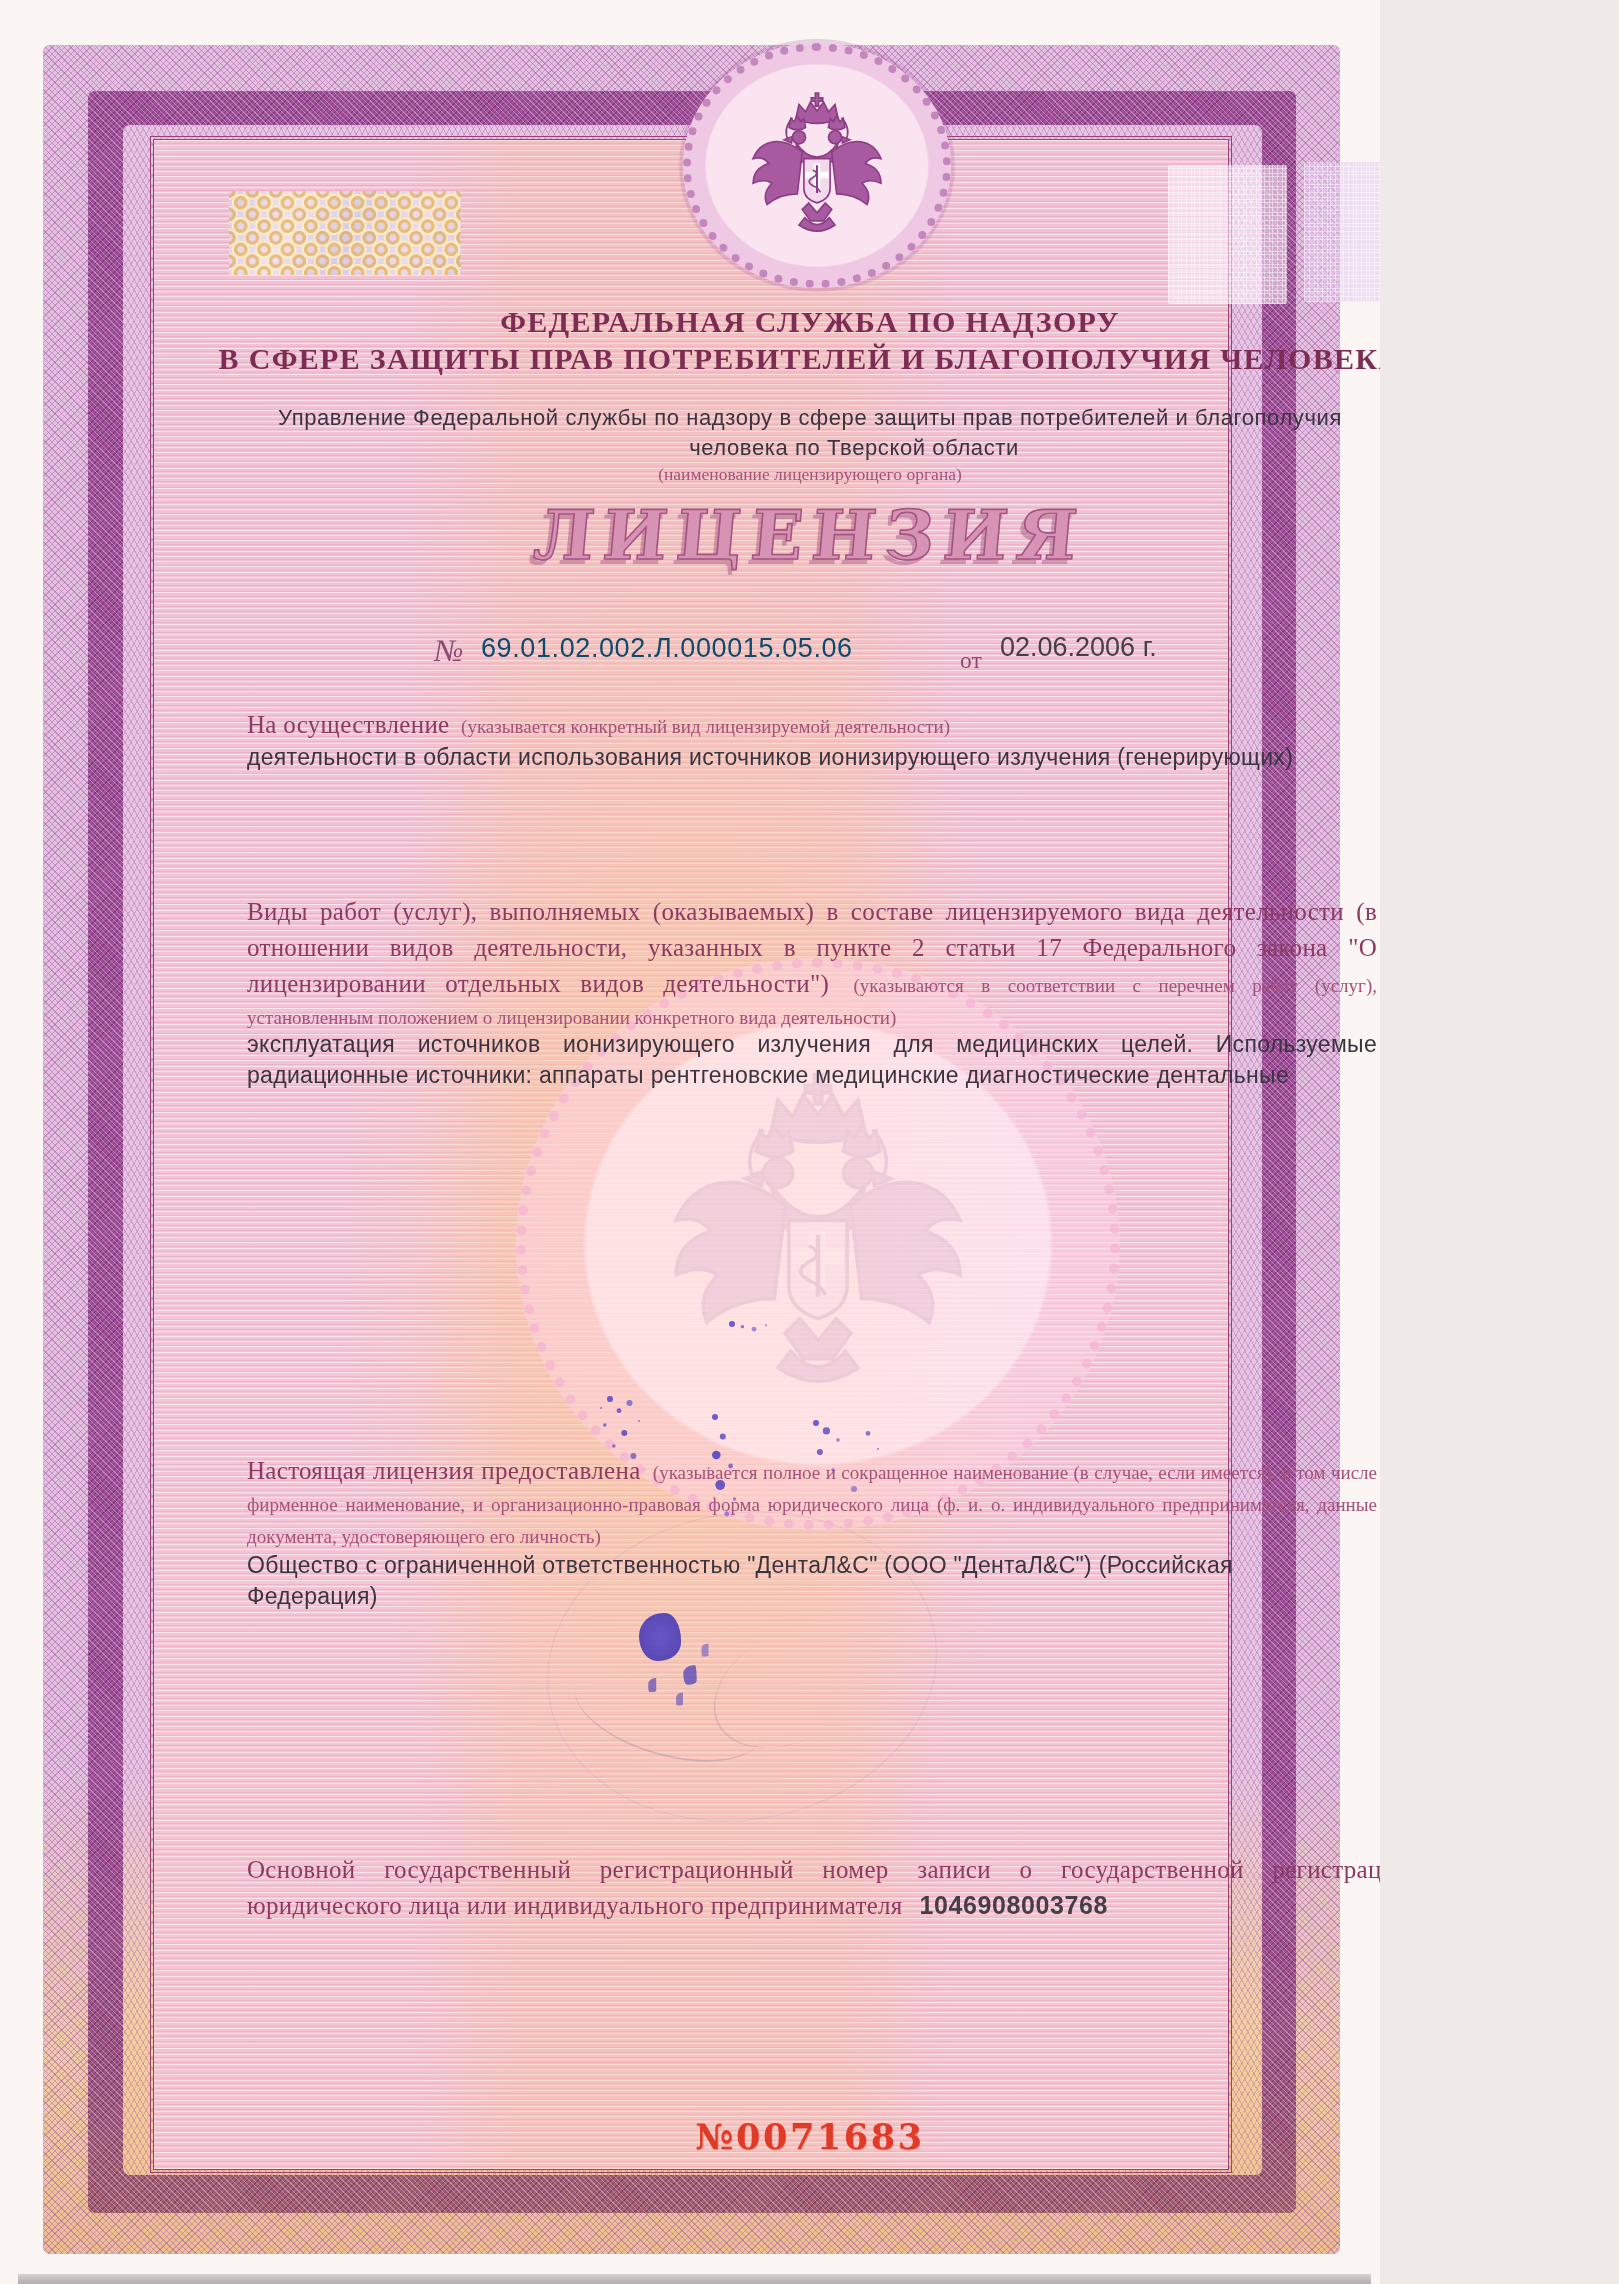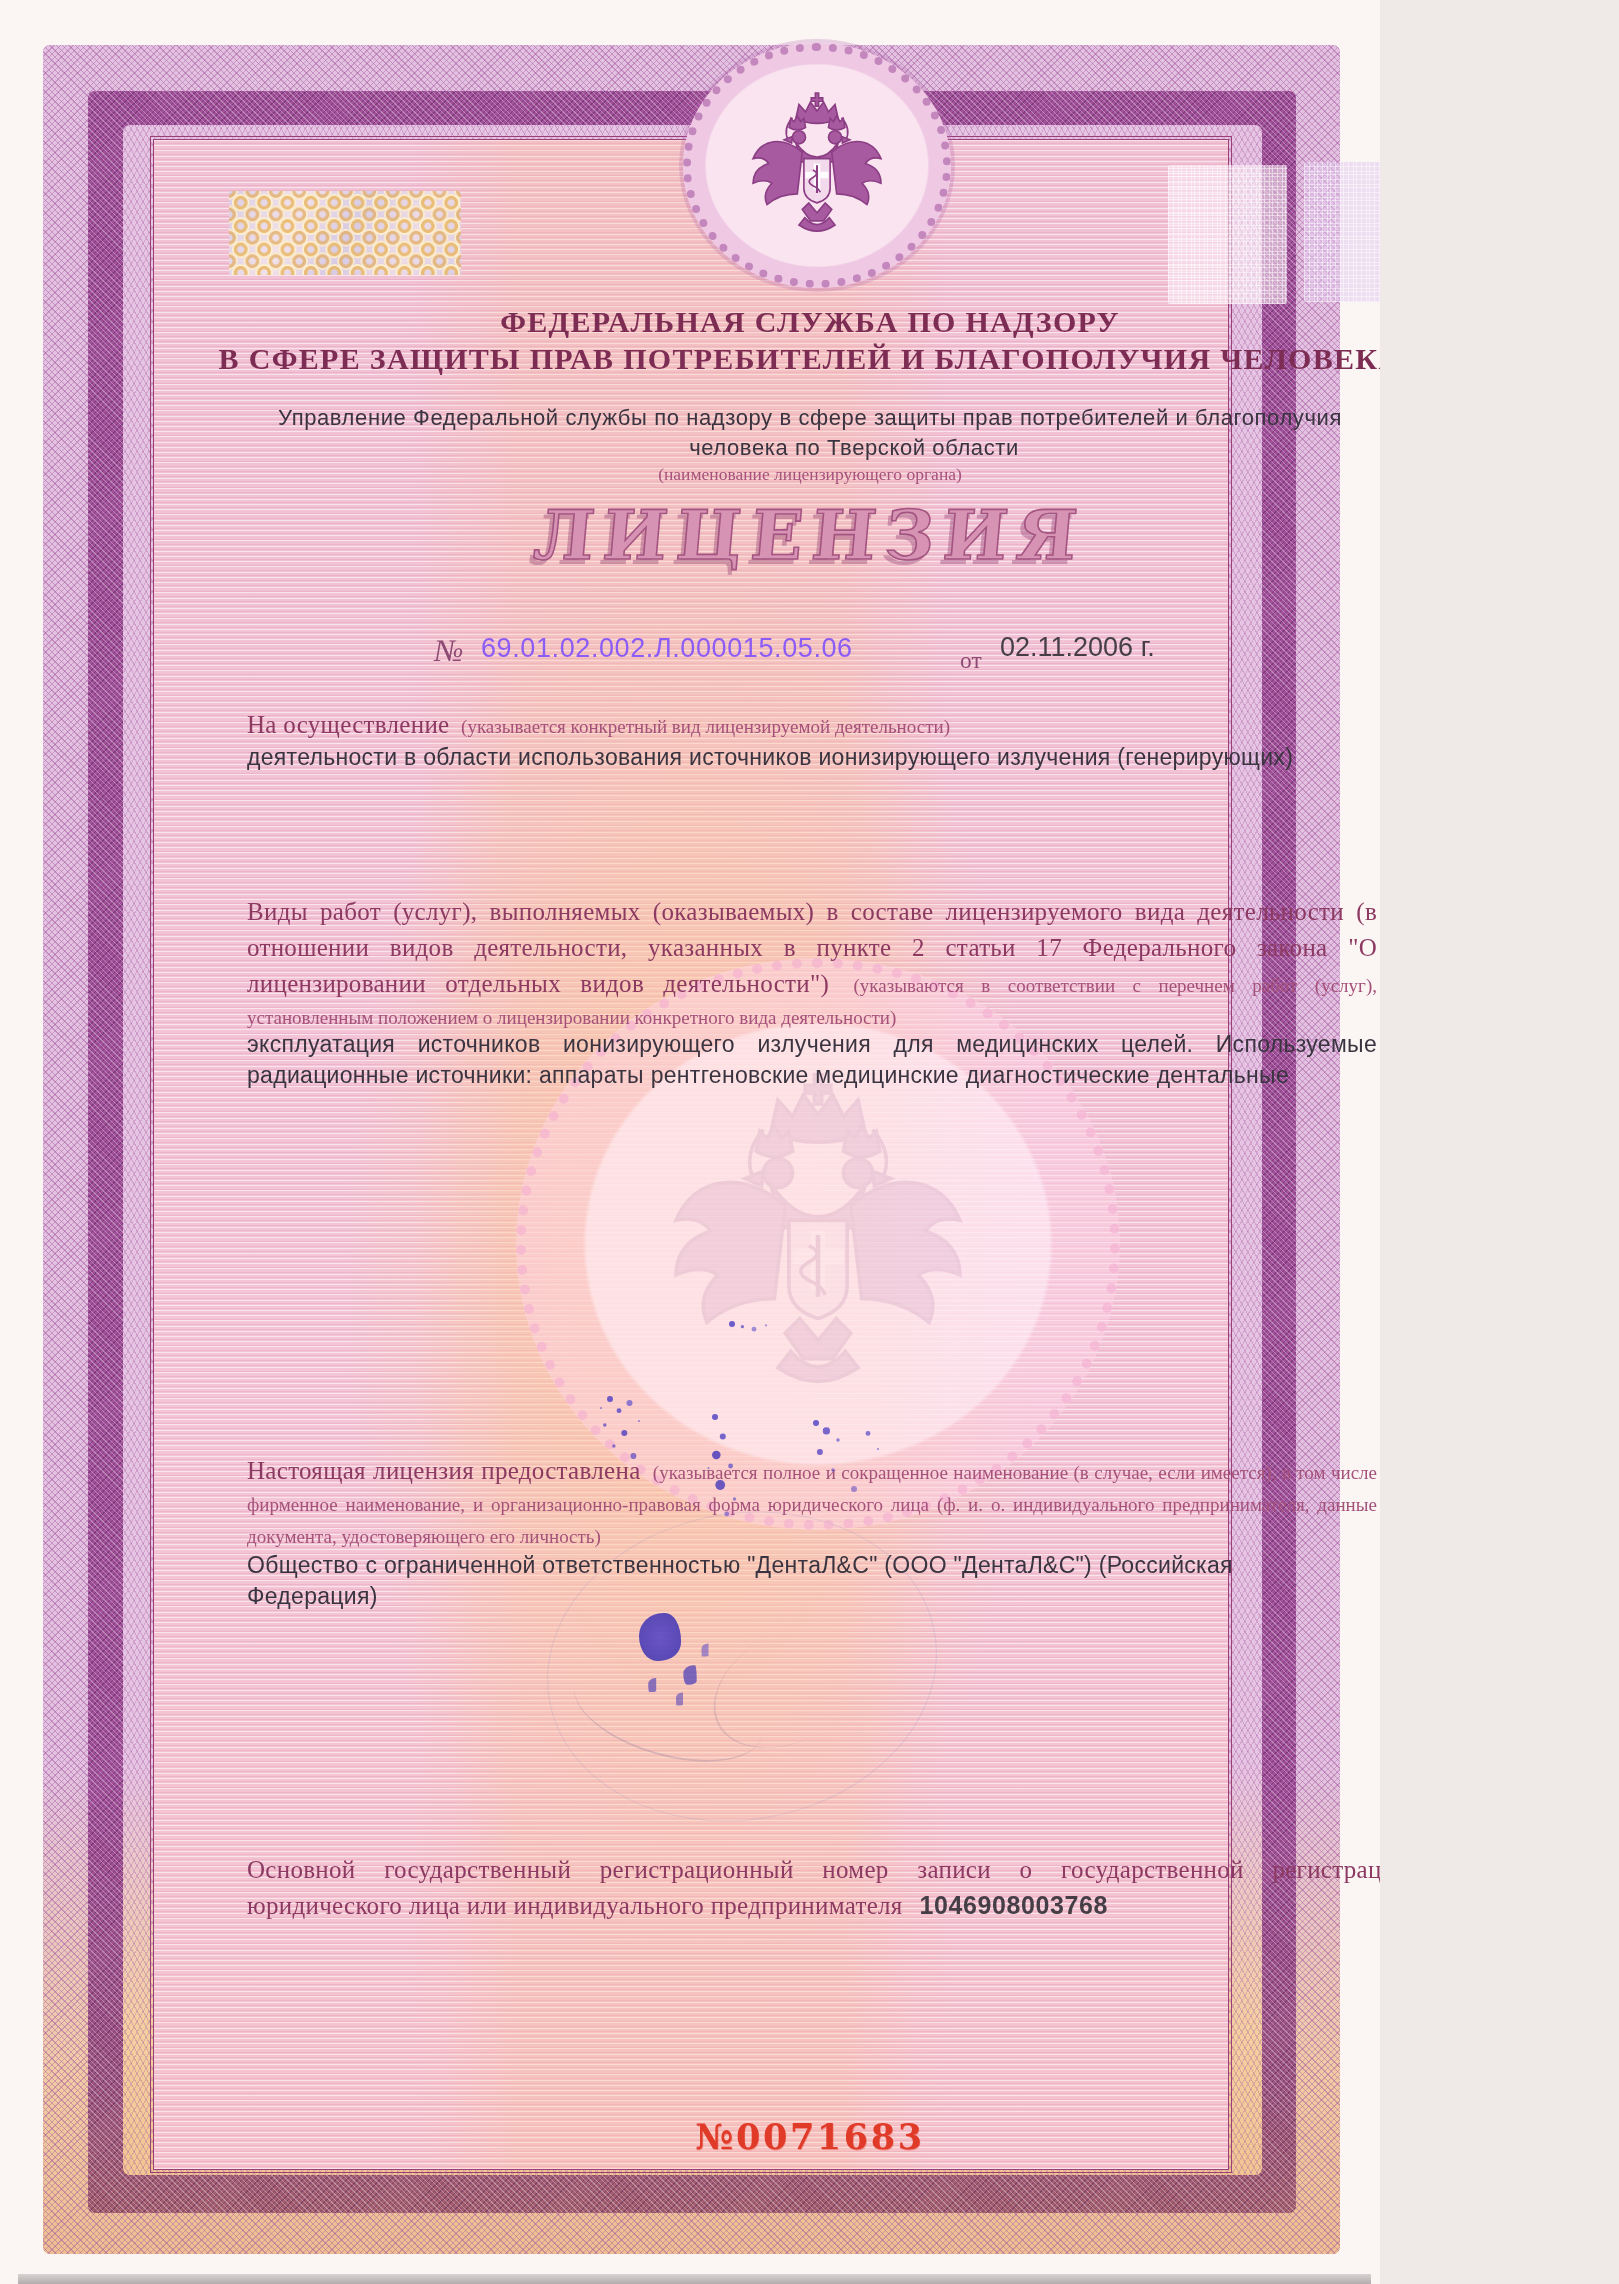"69.01.02.002.Л.000015.05.06" .numrow .num { color: #8b5cf6 -> #0c4a6e }
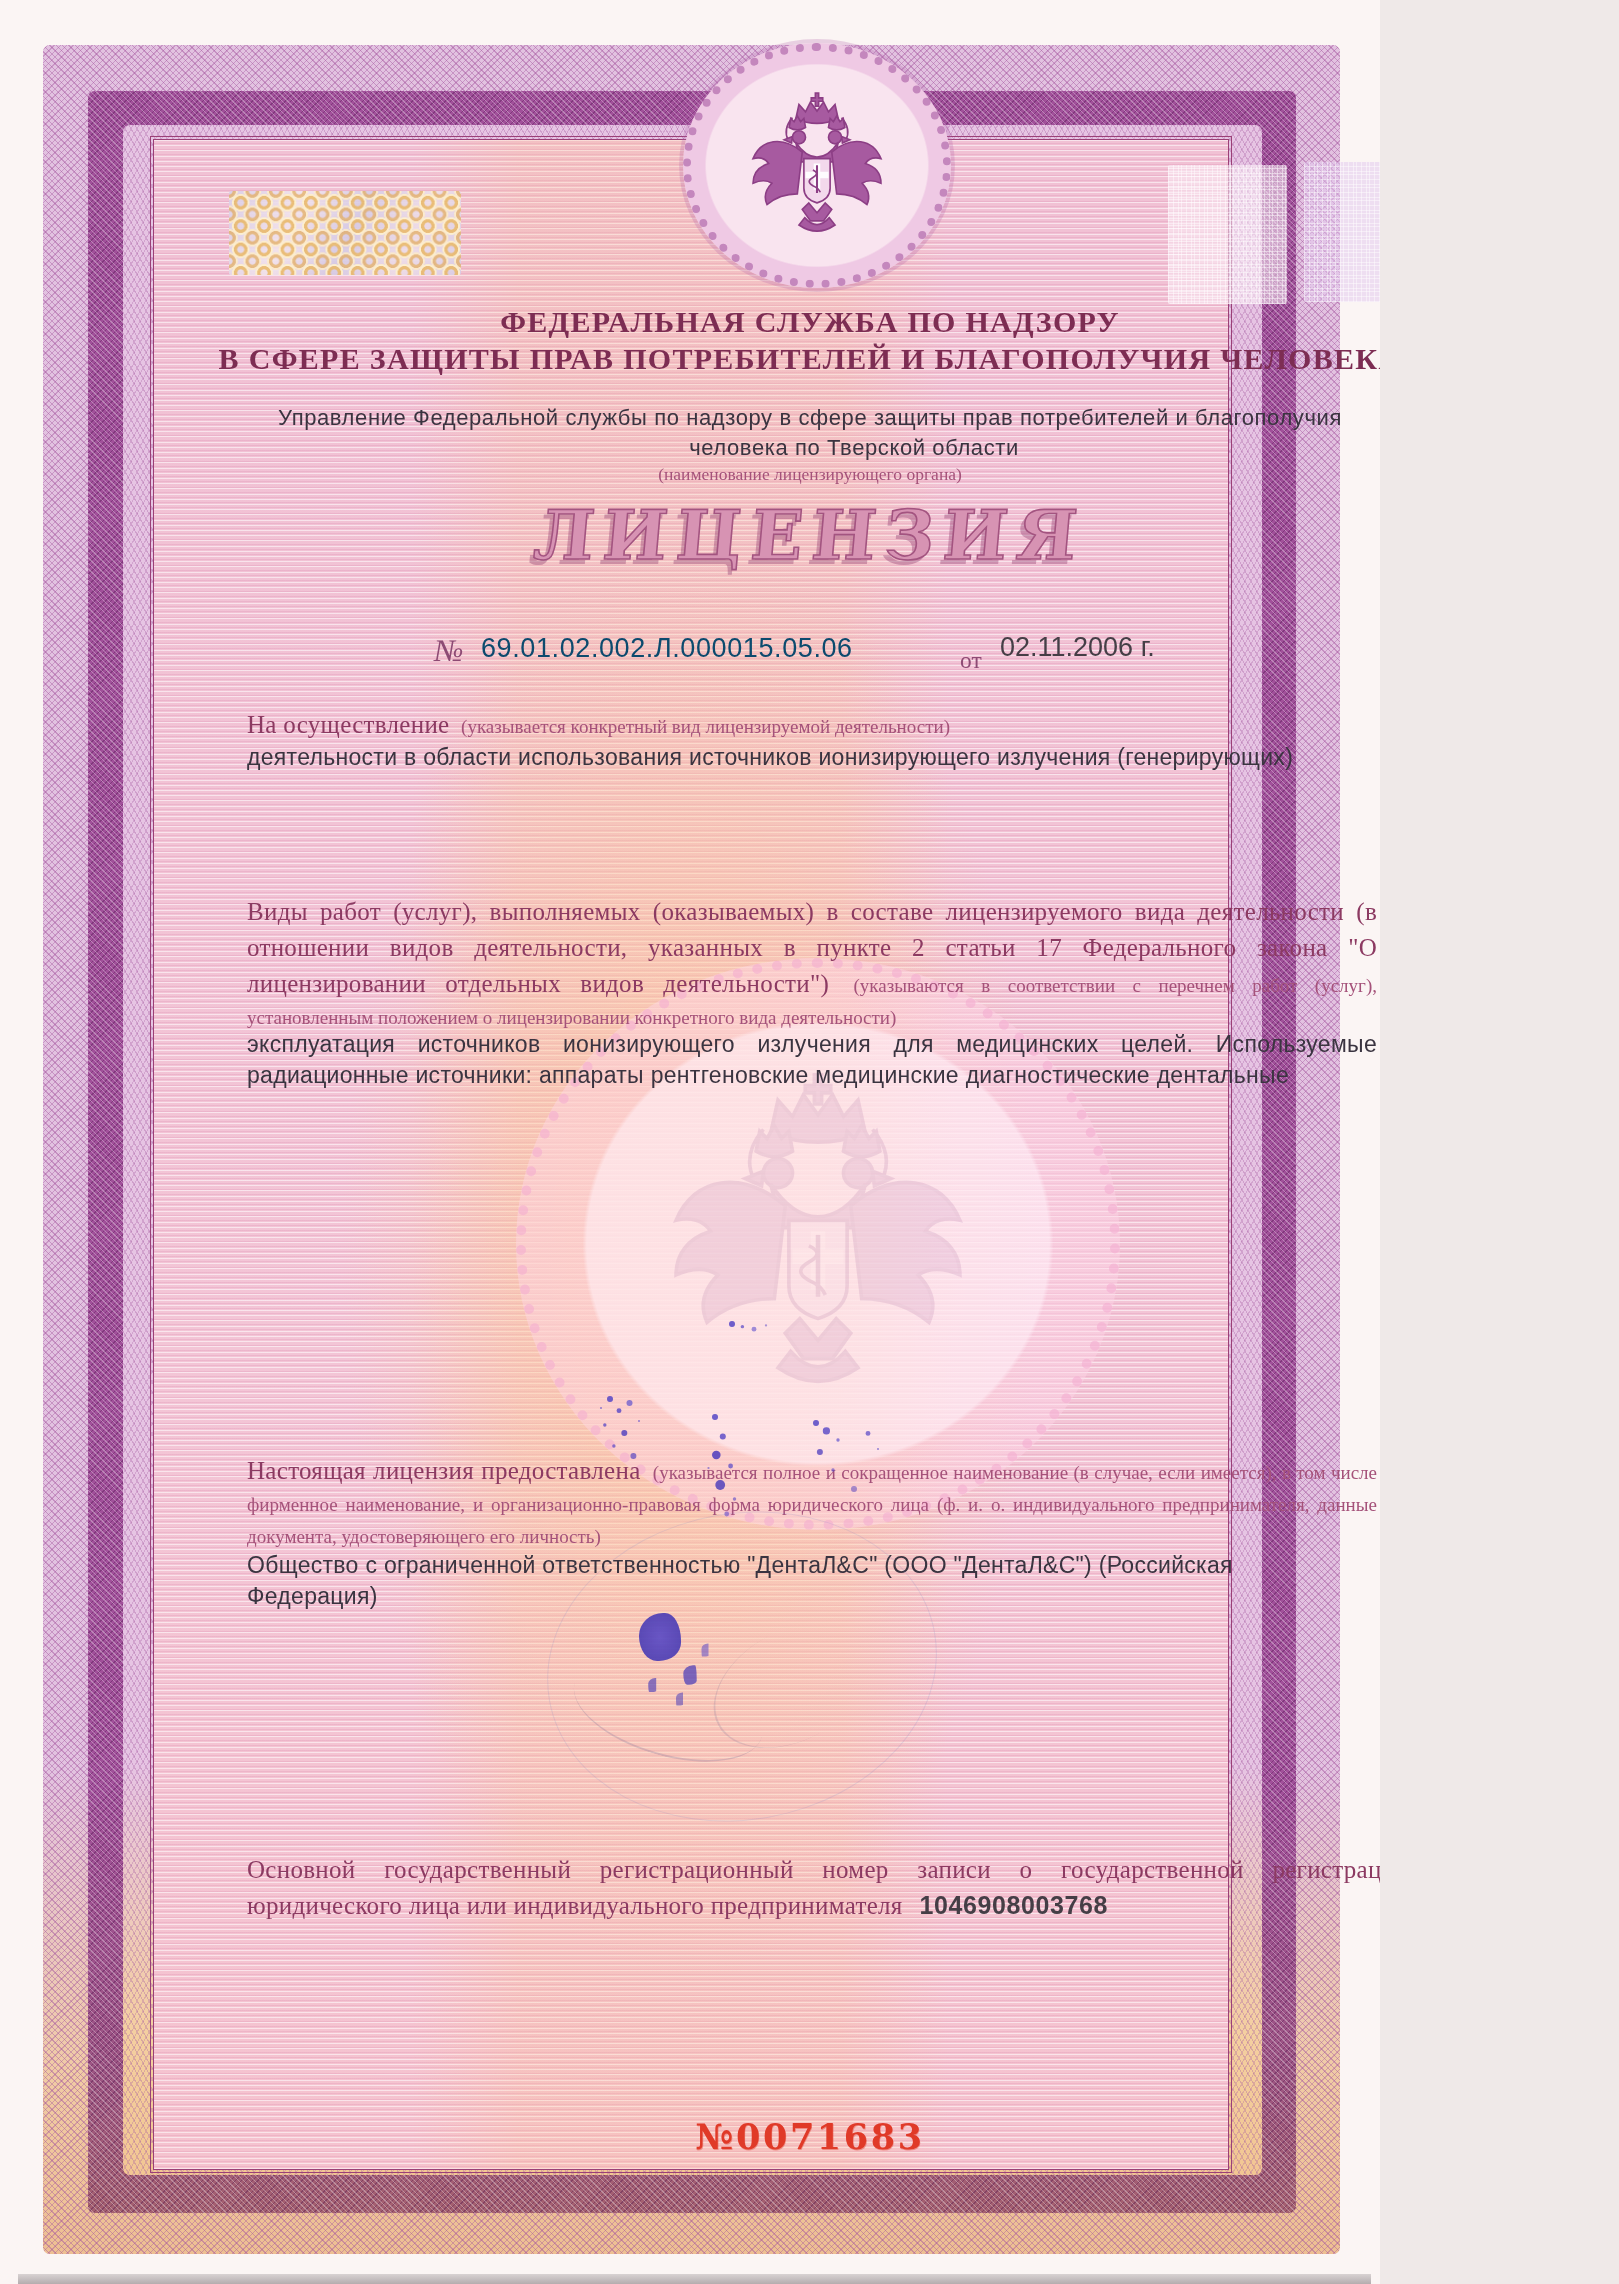"02.11.2006 г." span.date { text: 02.11.2006 -> 02.06.2006 }
